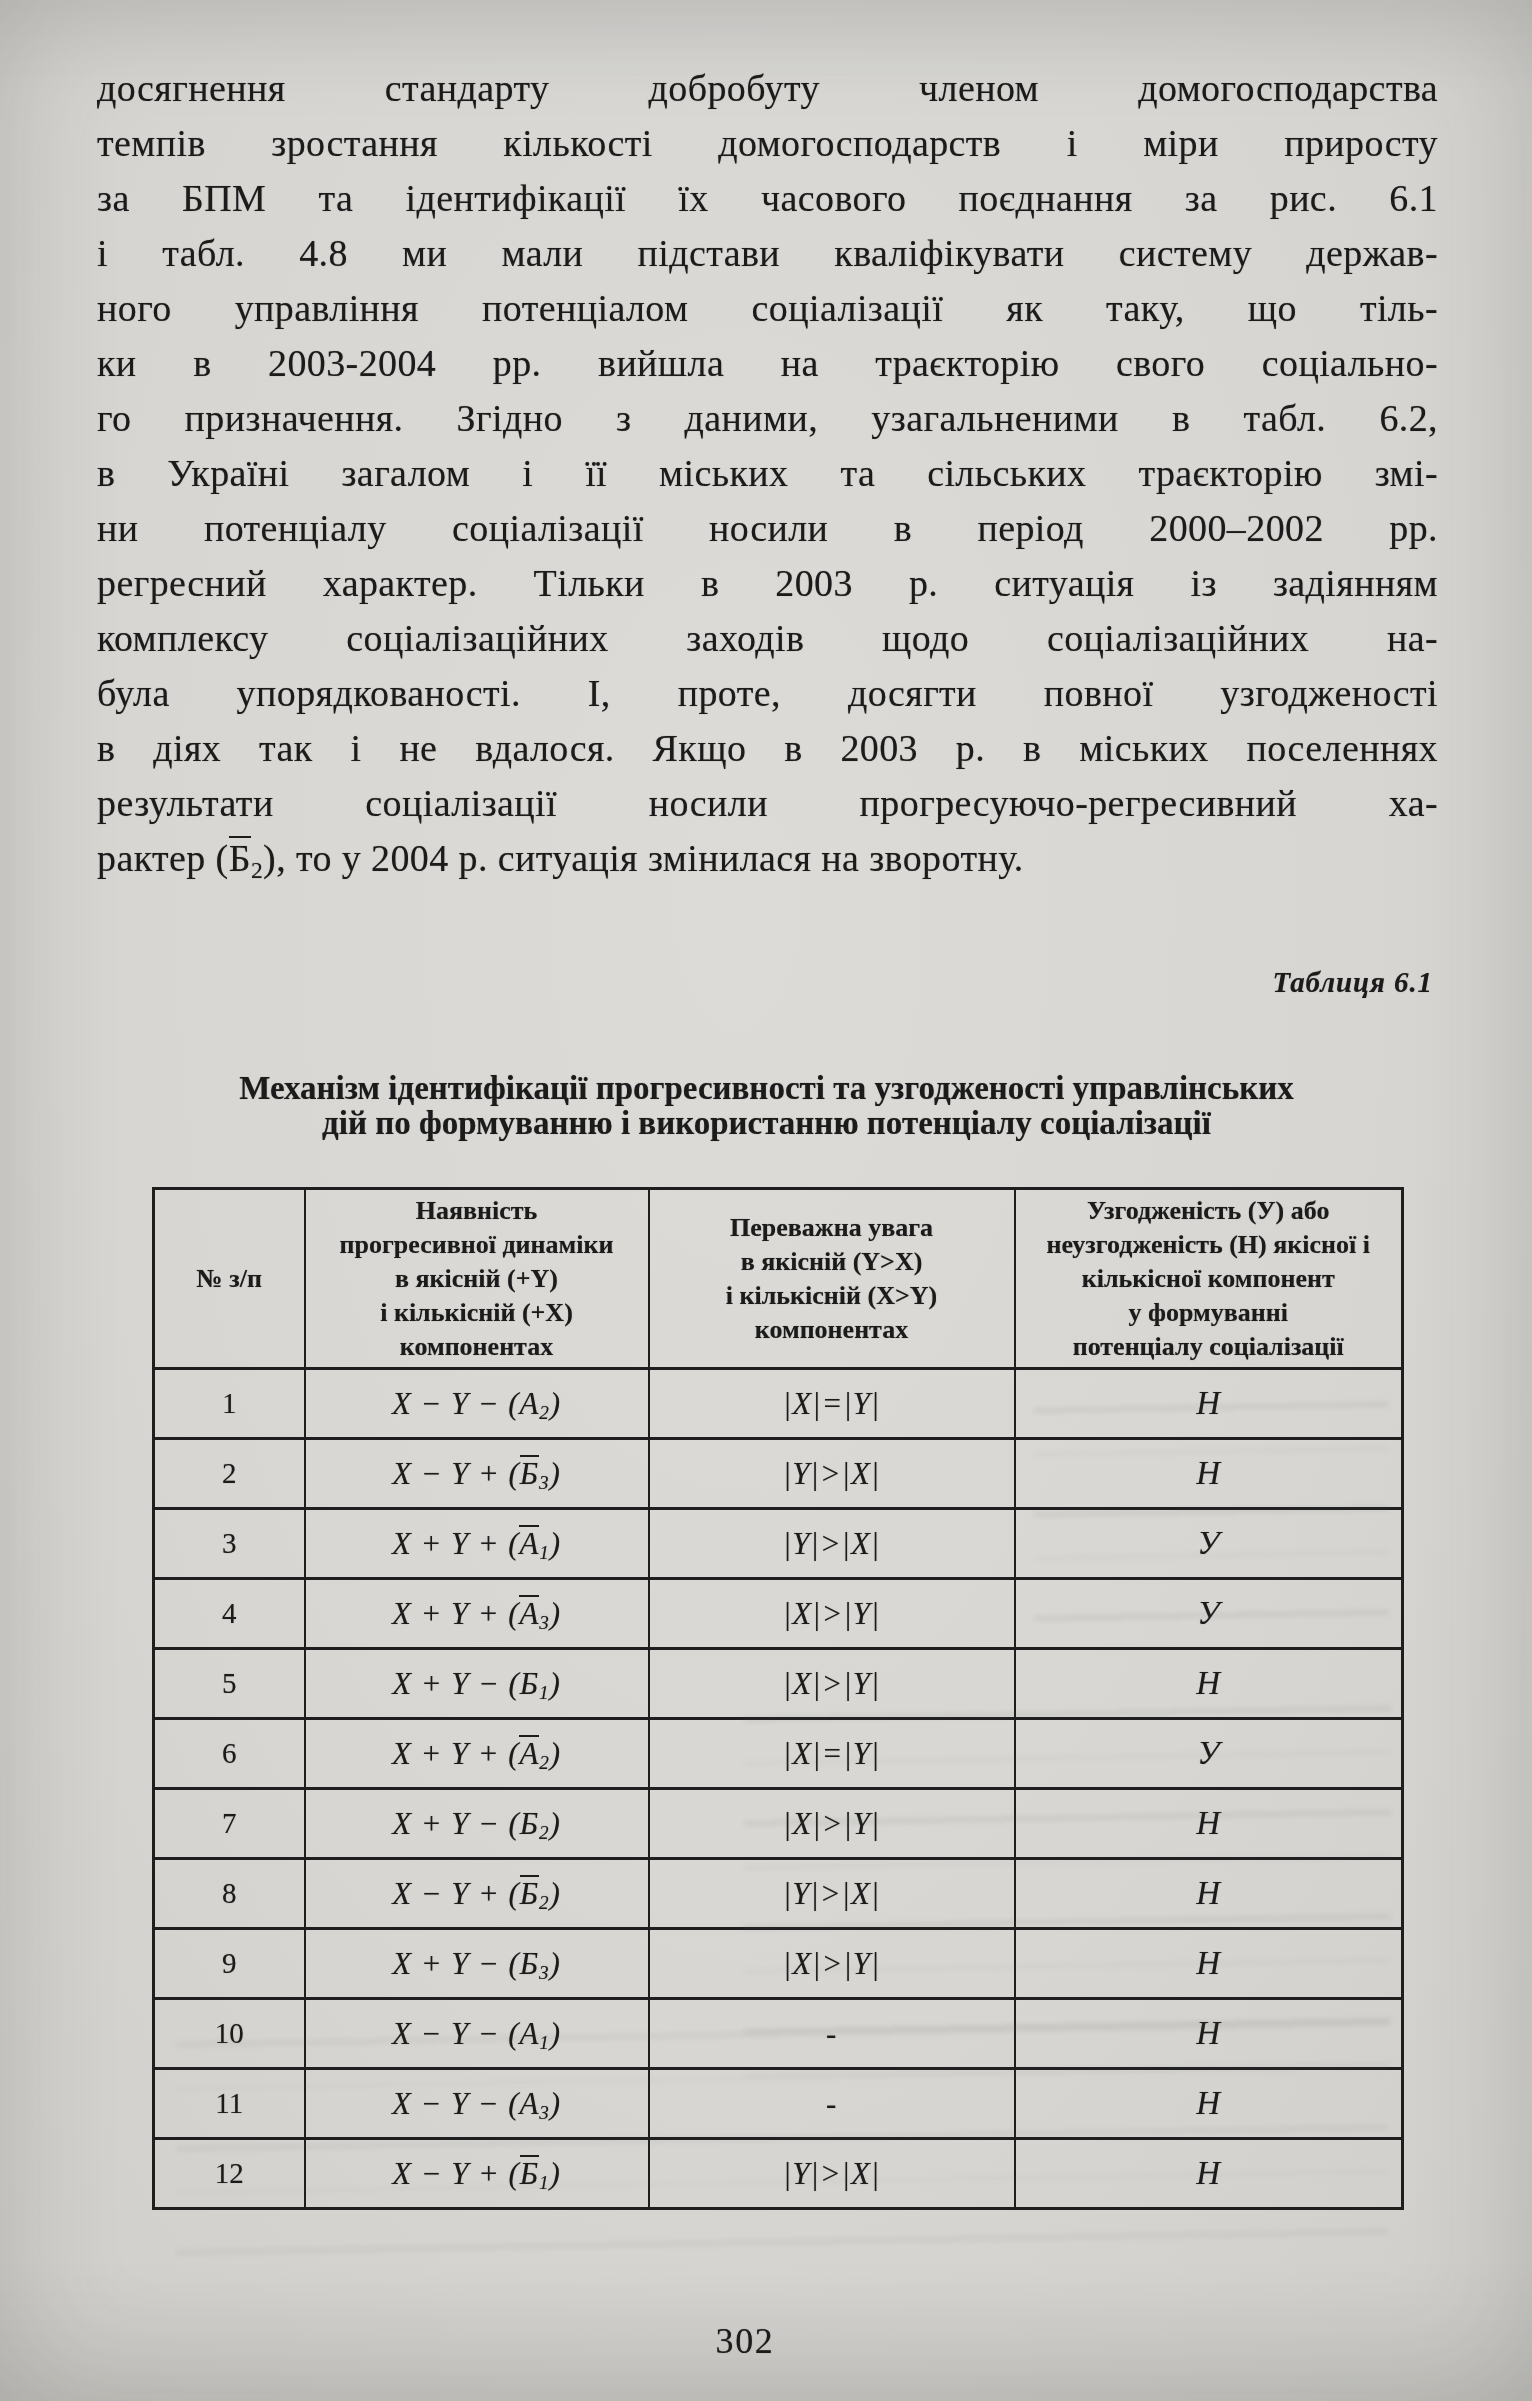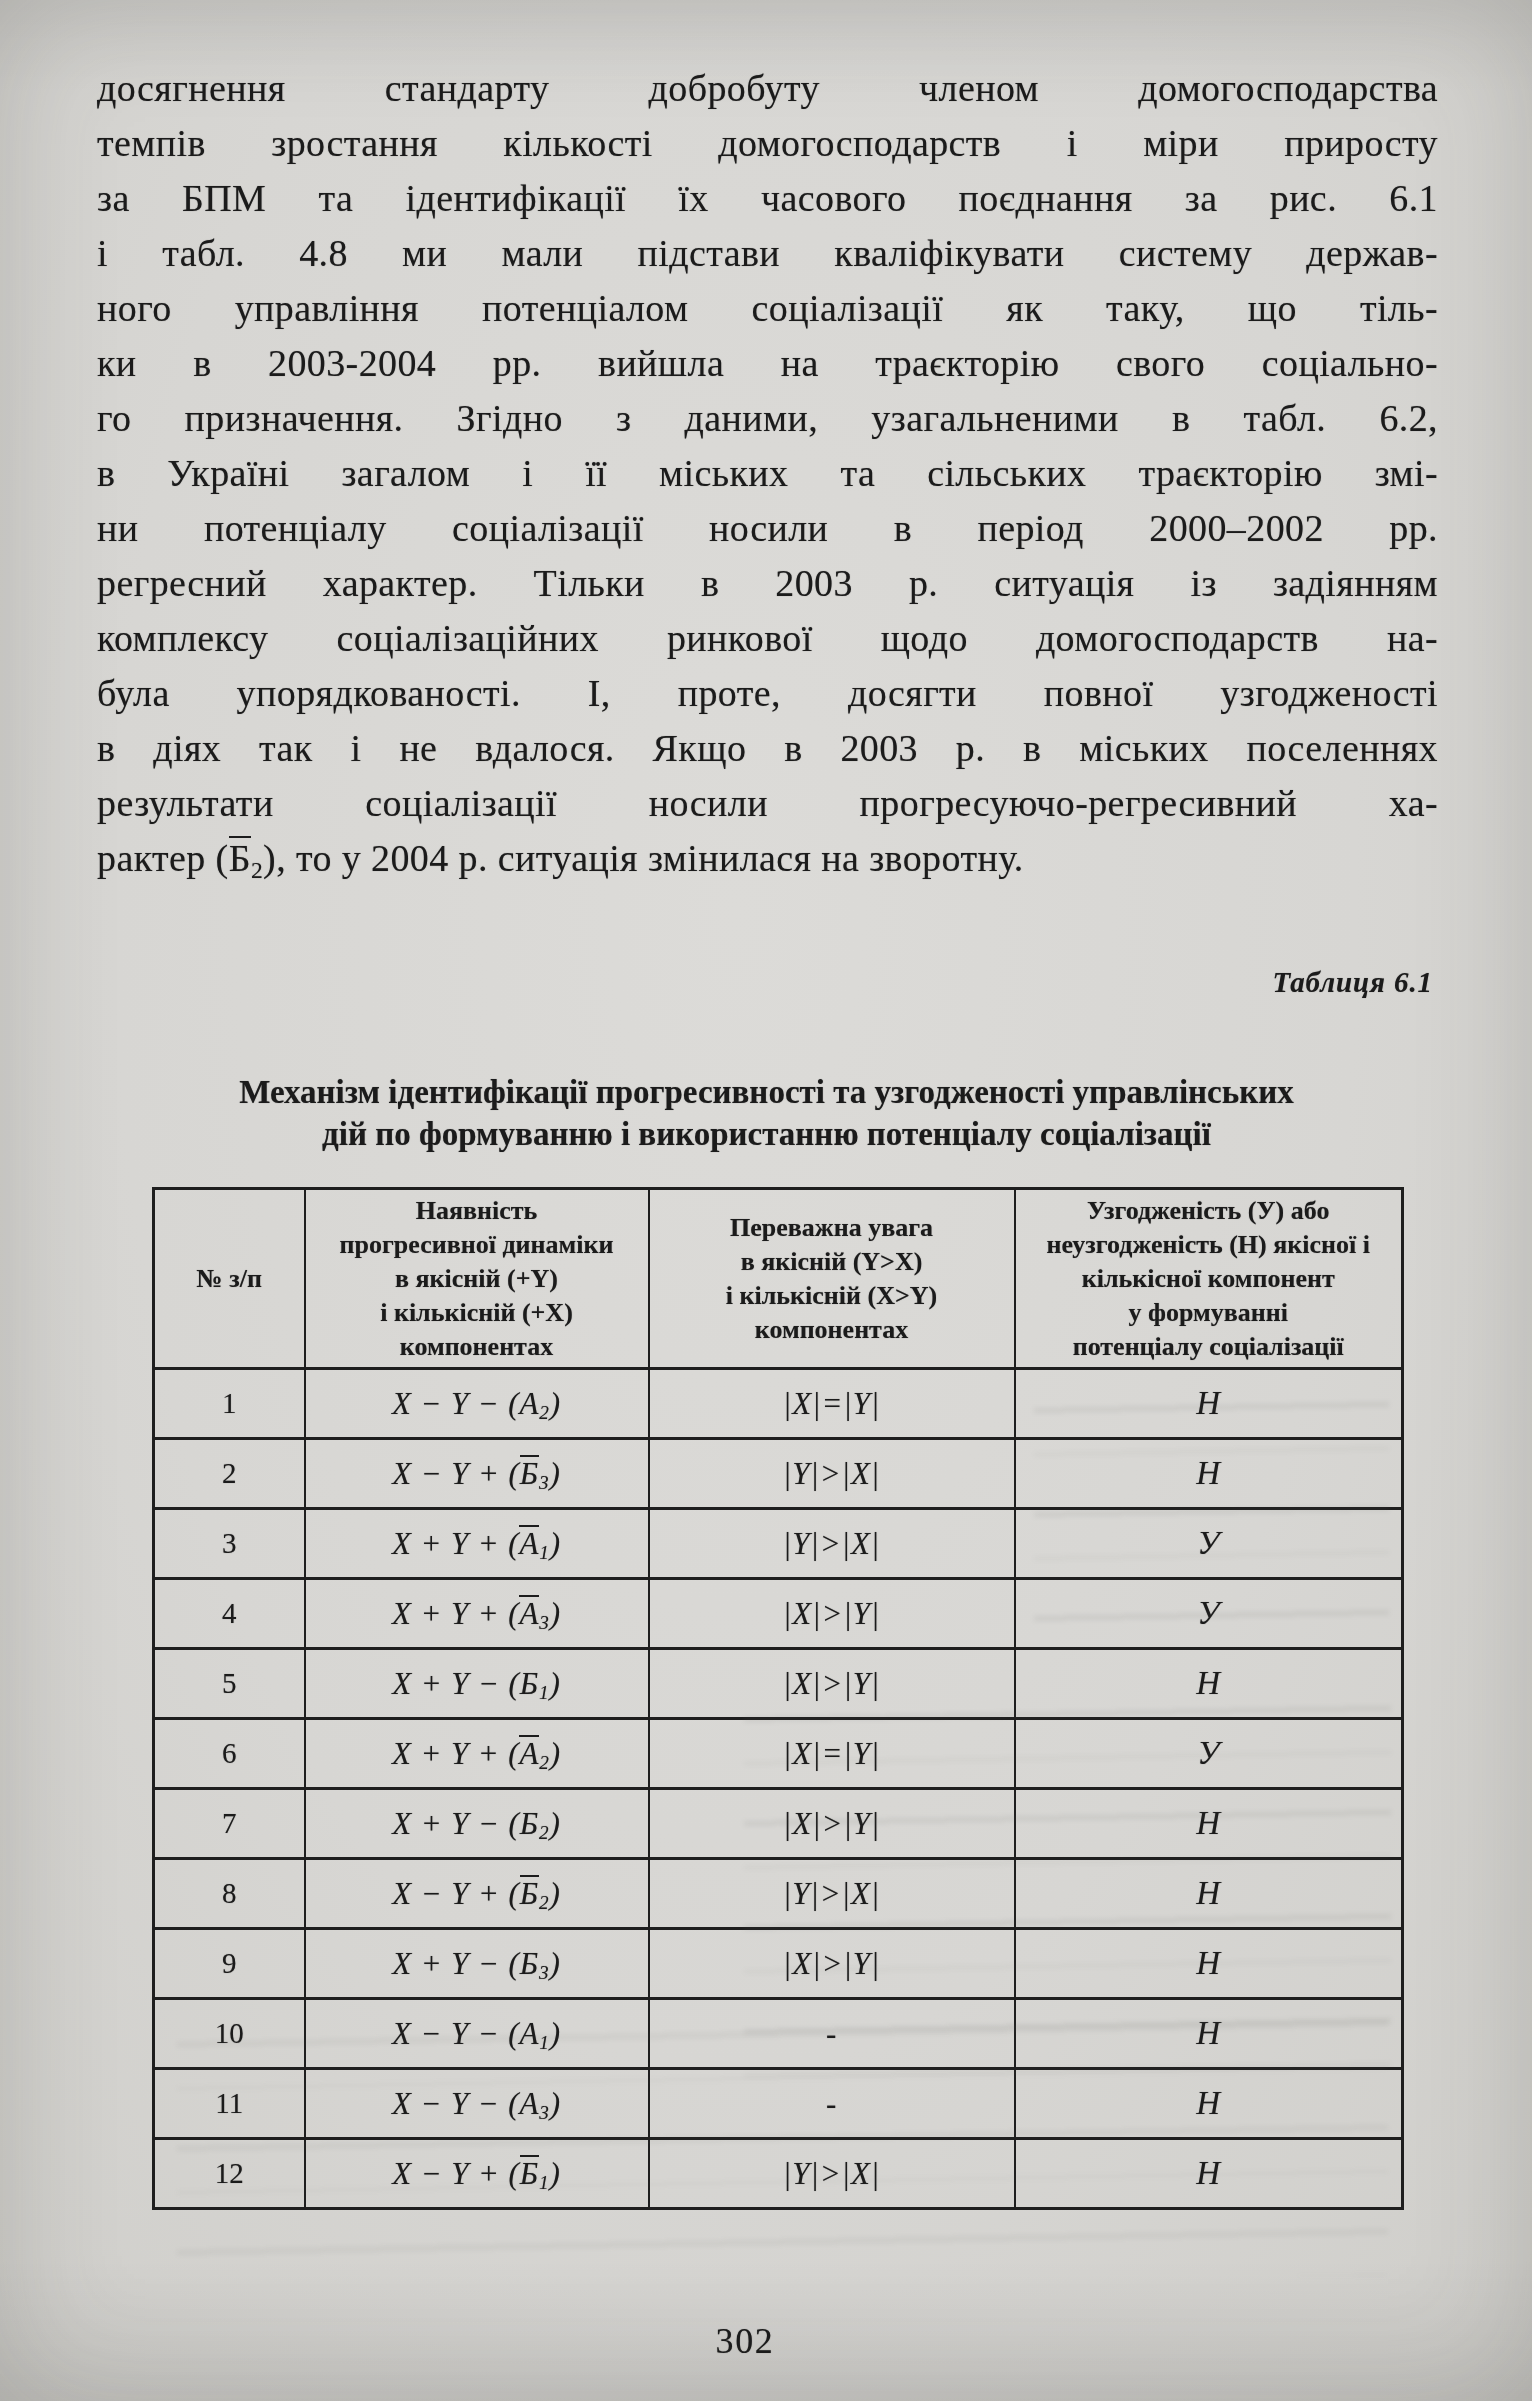"комплексу соціалізаційних ринкової щодо" span { text: ринкової щодо домогосподарств -> заходів щодо соціалізаційних }
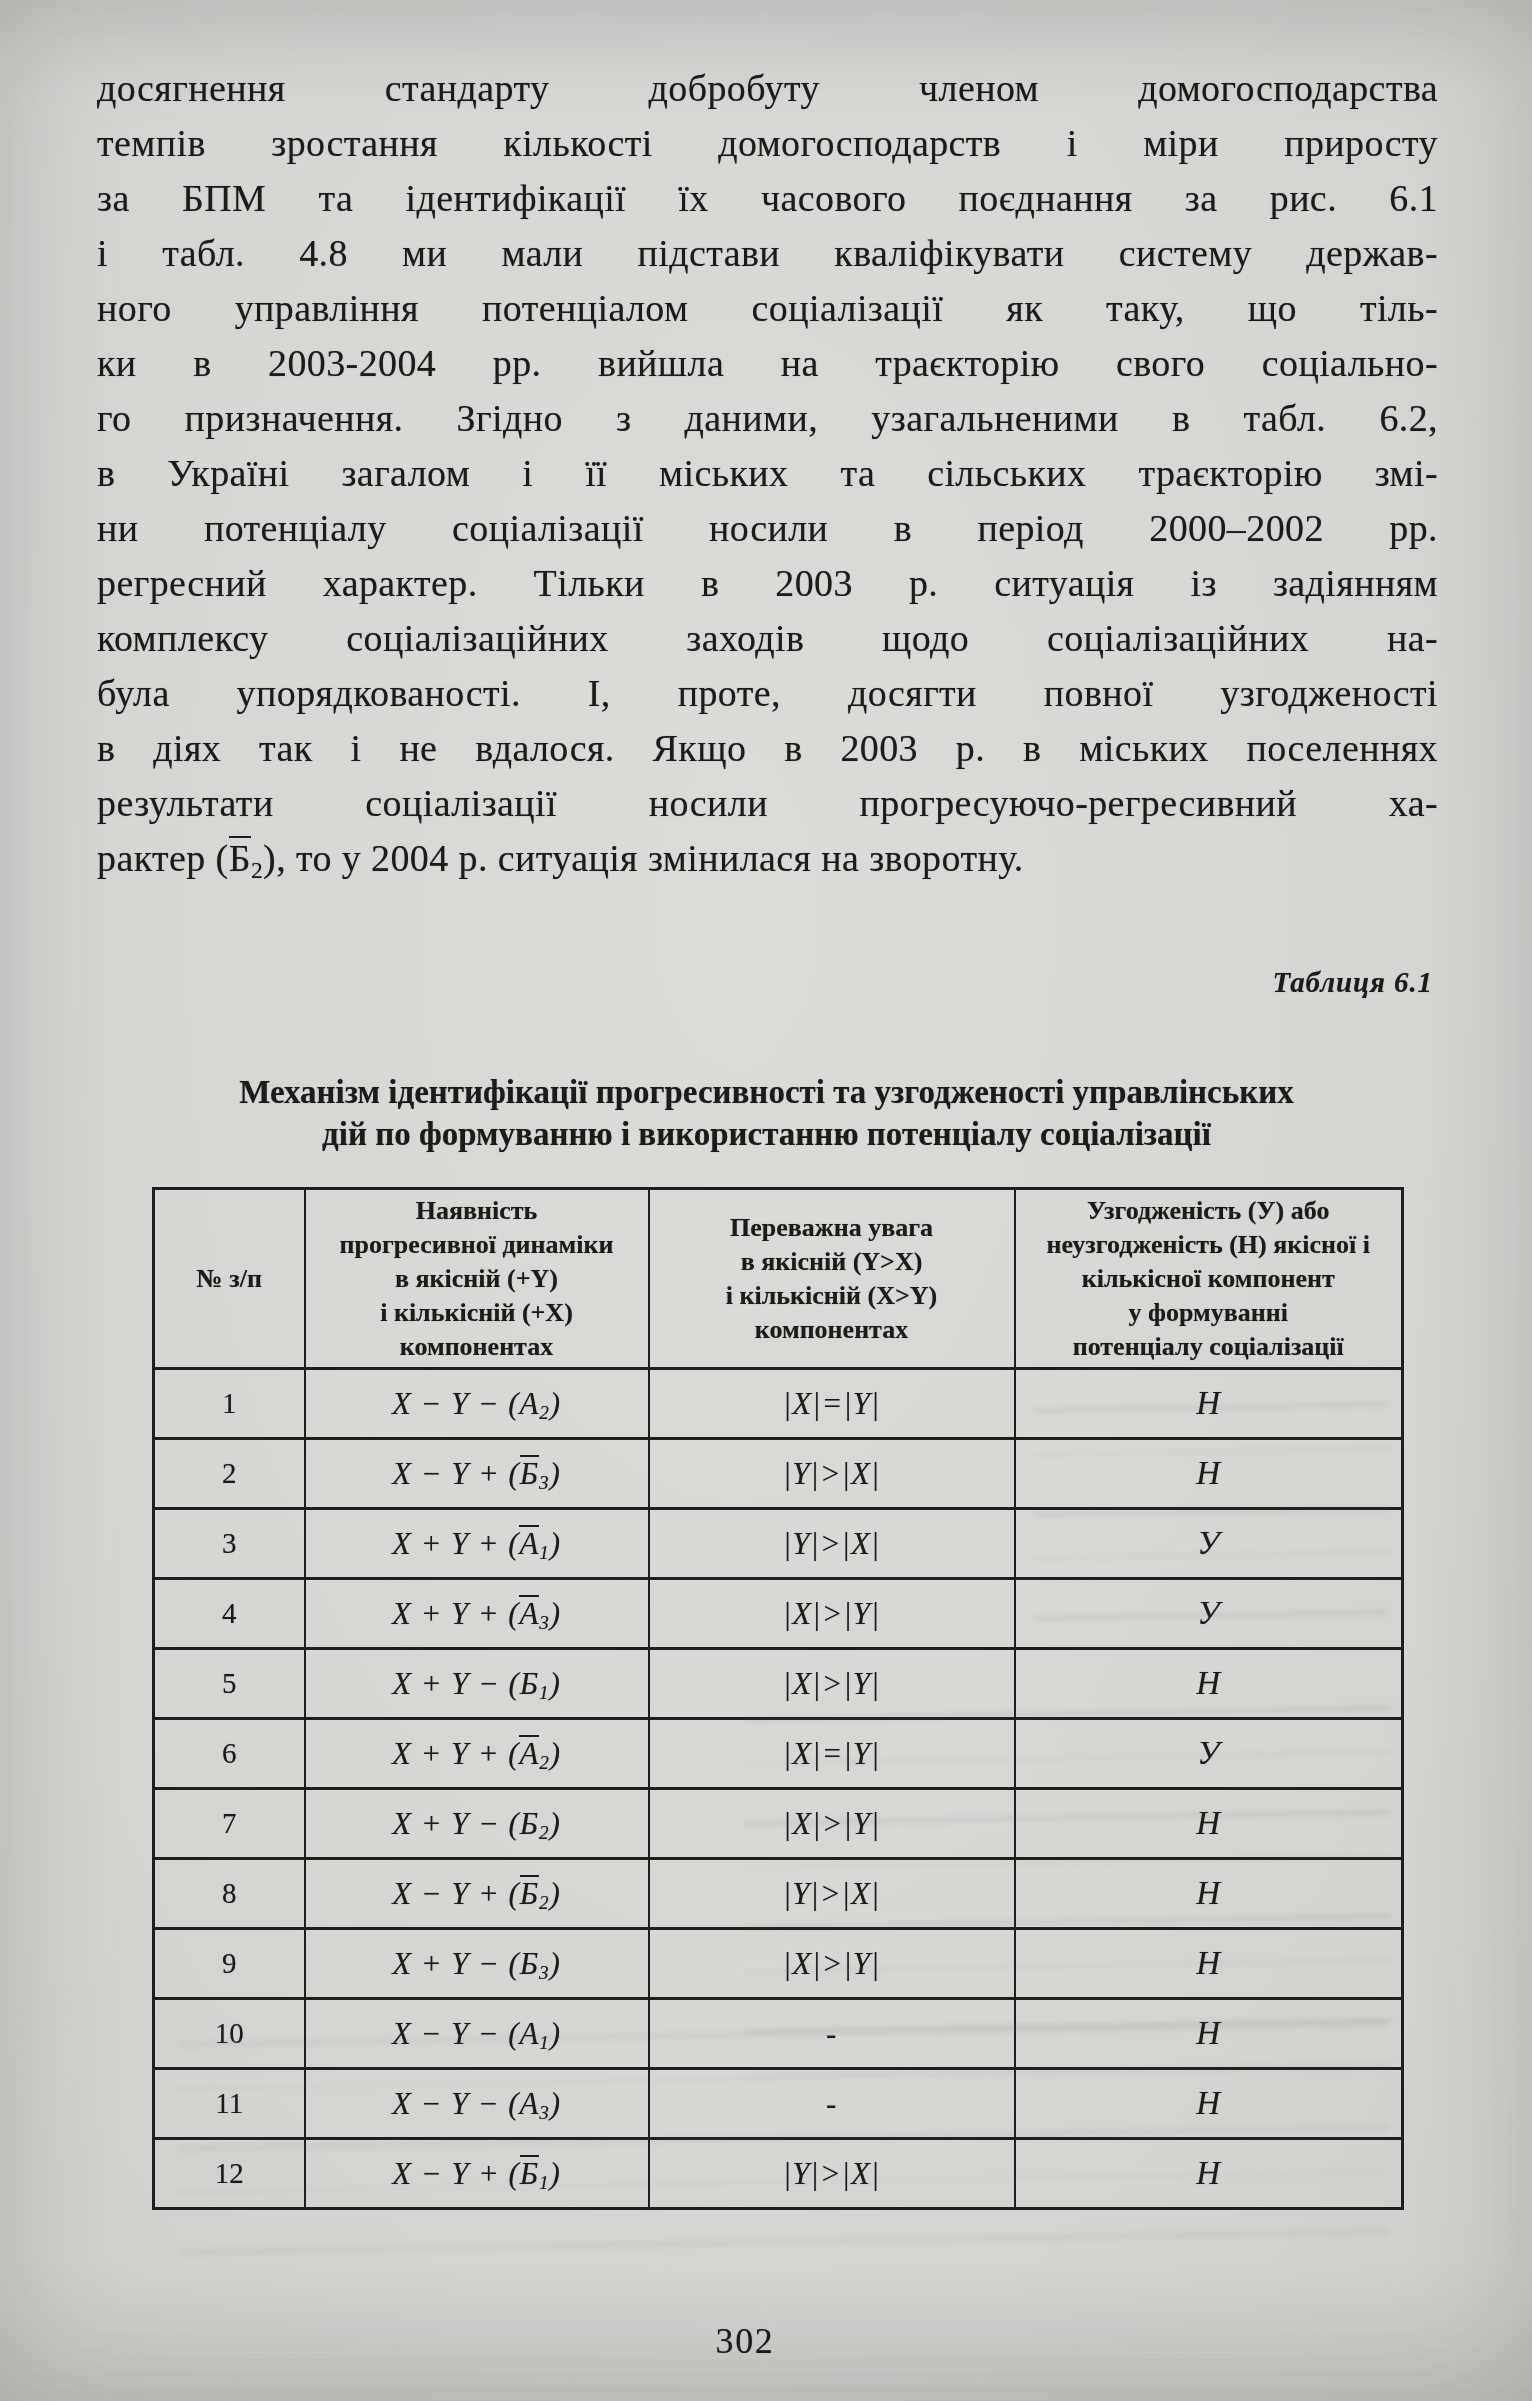"Механізм ідентифікації прогресивності та" .tbl-title { line-height: 42px -> 35px }
